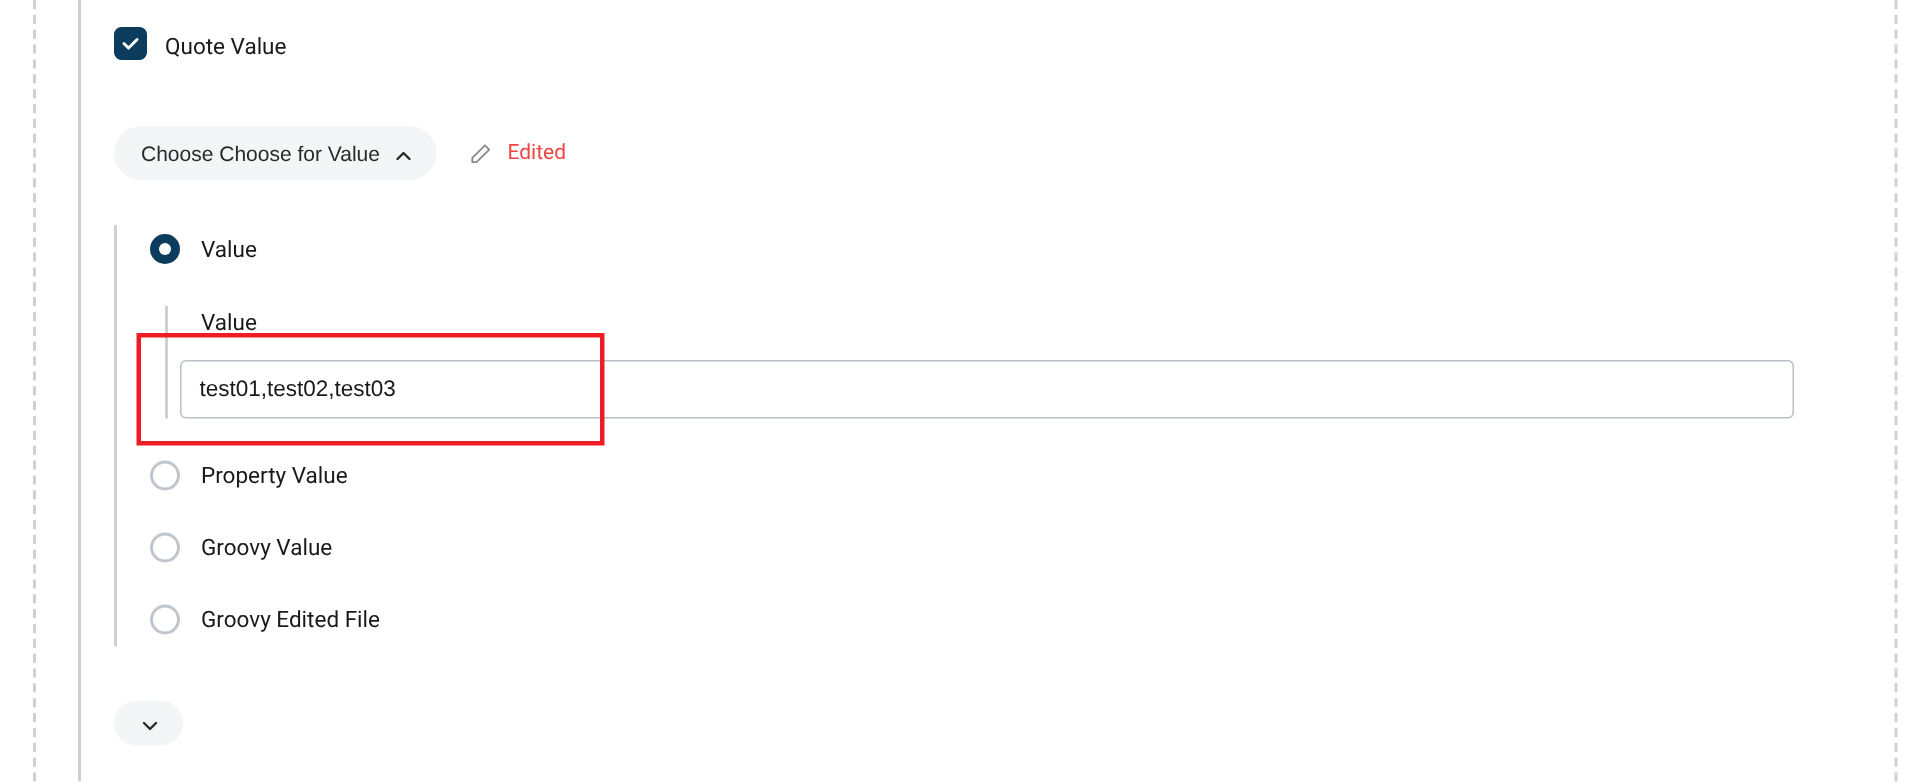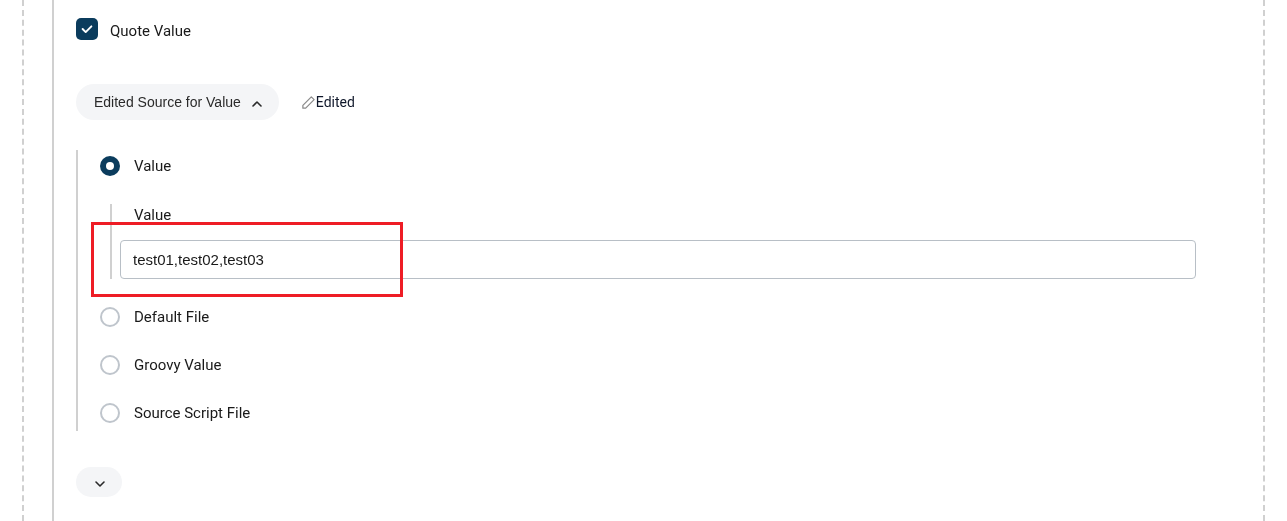"Edited Source for Value" span { text: Edited Source -> Choose Choose }
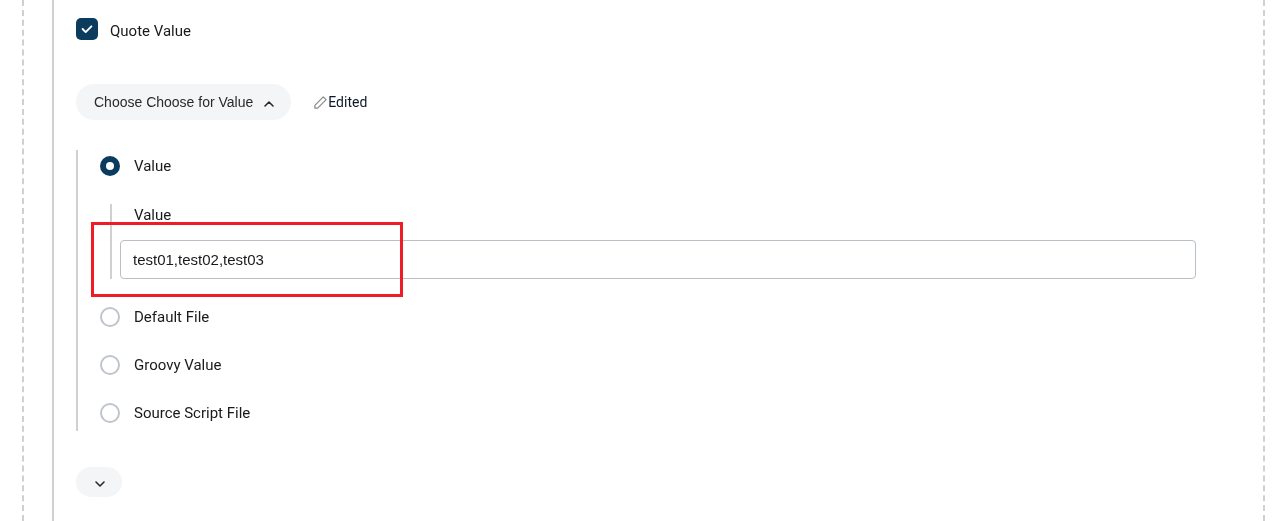"Edited" .edited-indicator { color: #0f172a -> #ef4444; gap: 0 -> 10px }
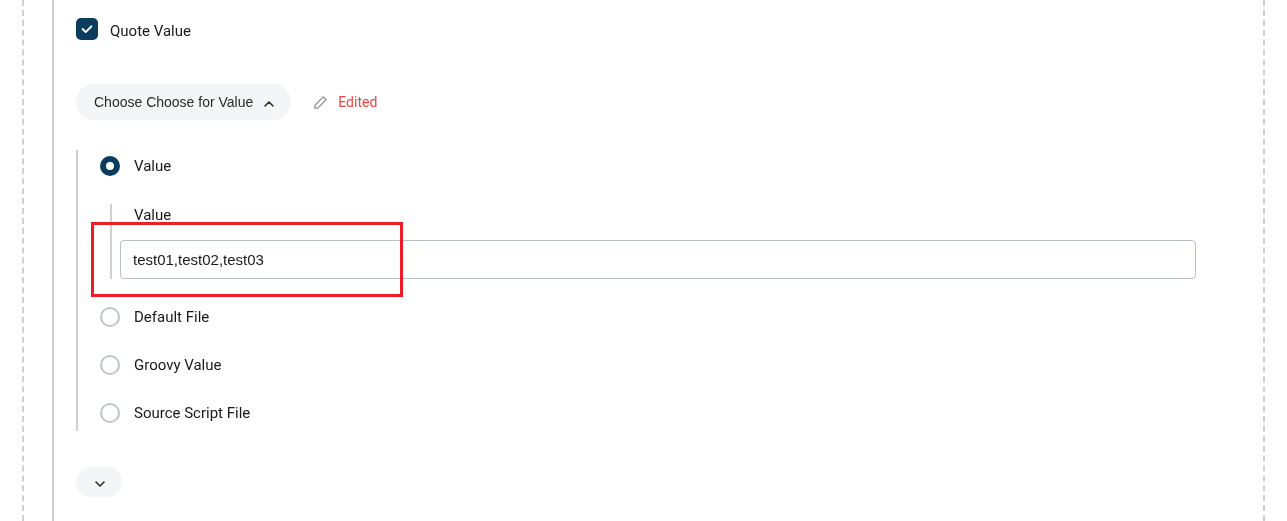"Default File" span.radio-label { text: Default File -> Property Value }
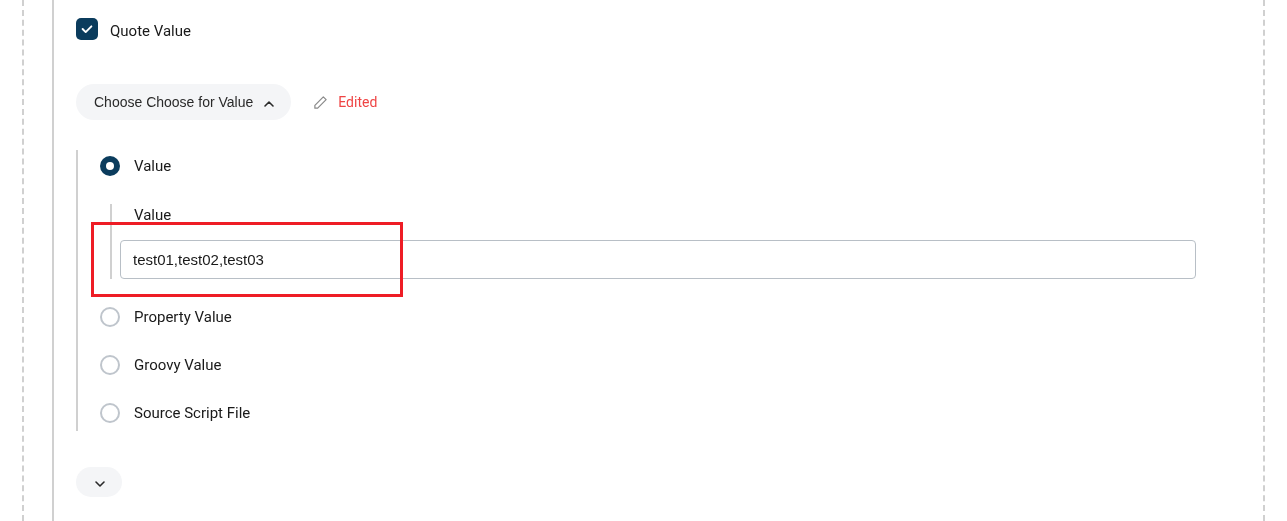"Source Script File" span.radio-label { text: Source Script -> Groovy Edited }
